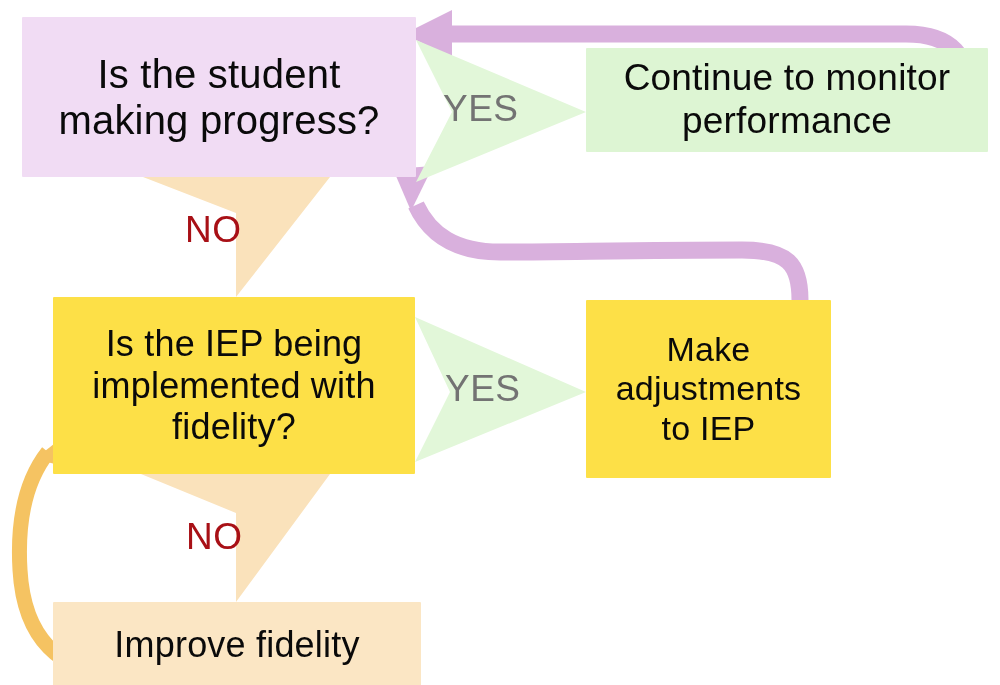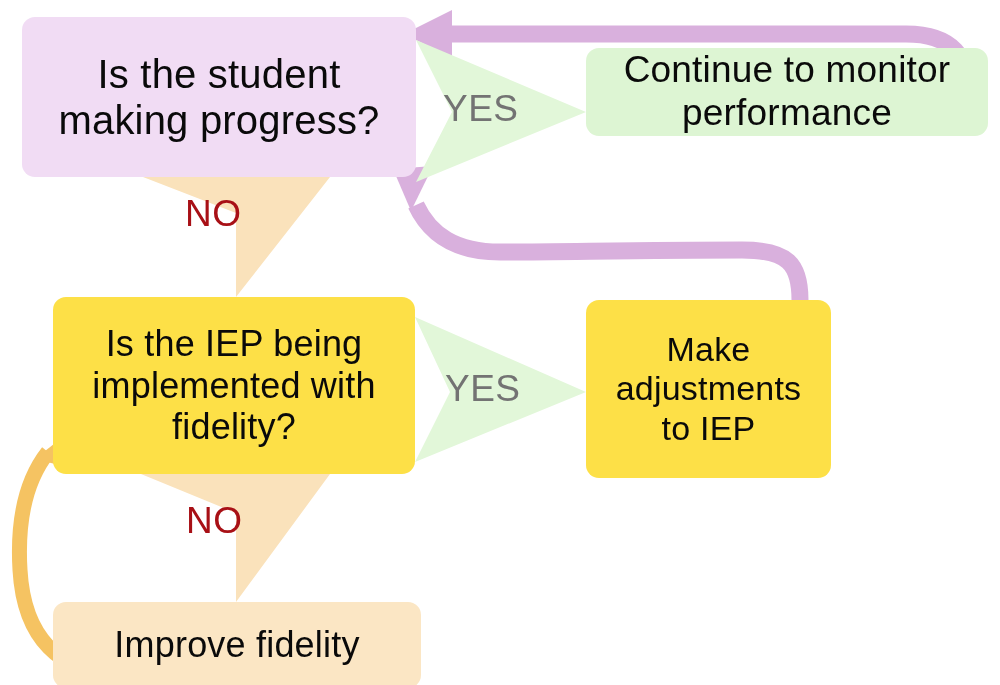"Is the student" .node { border-radius: 13px -> 1px }
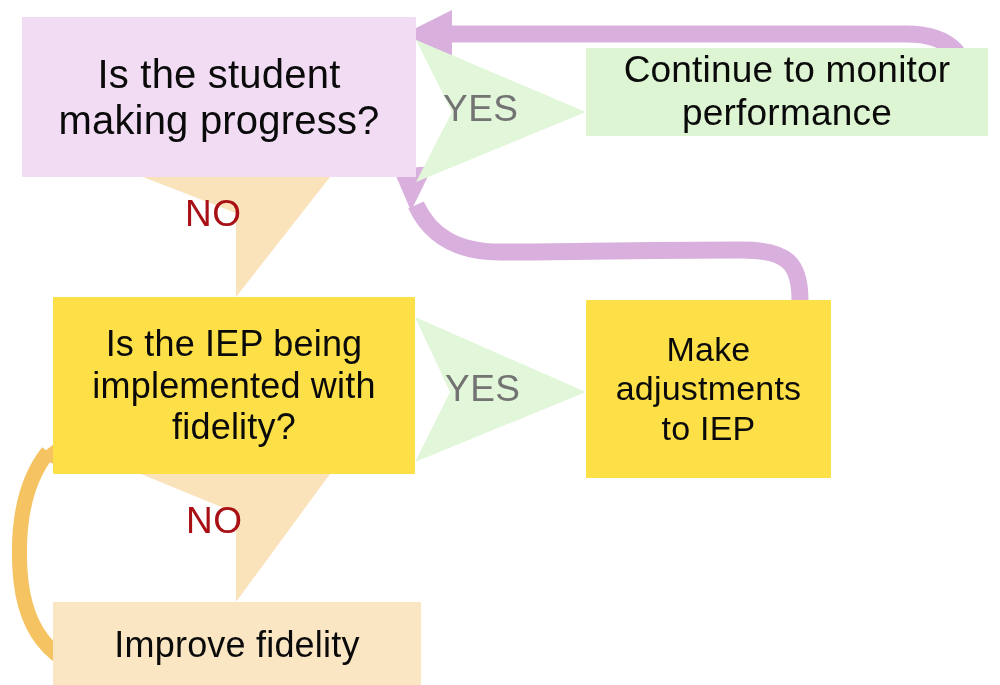"Continue to monitor" #node-monitor { height: 88px -> 104px }
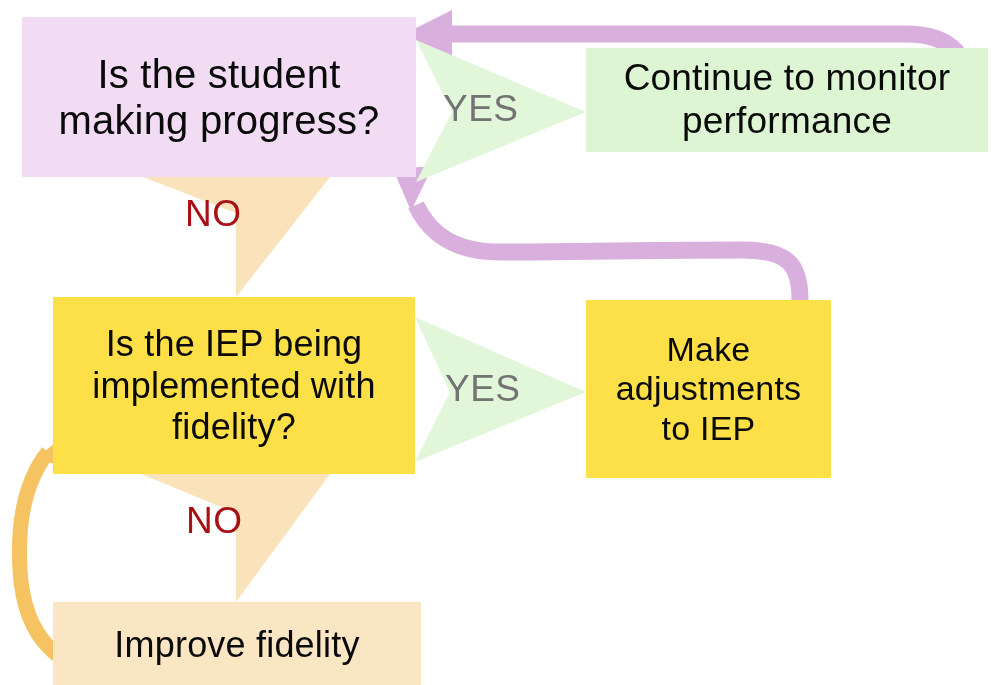"NO" .label-no { margin-top: none -> 16px }
